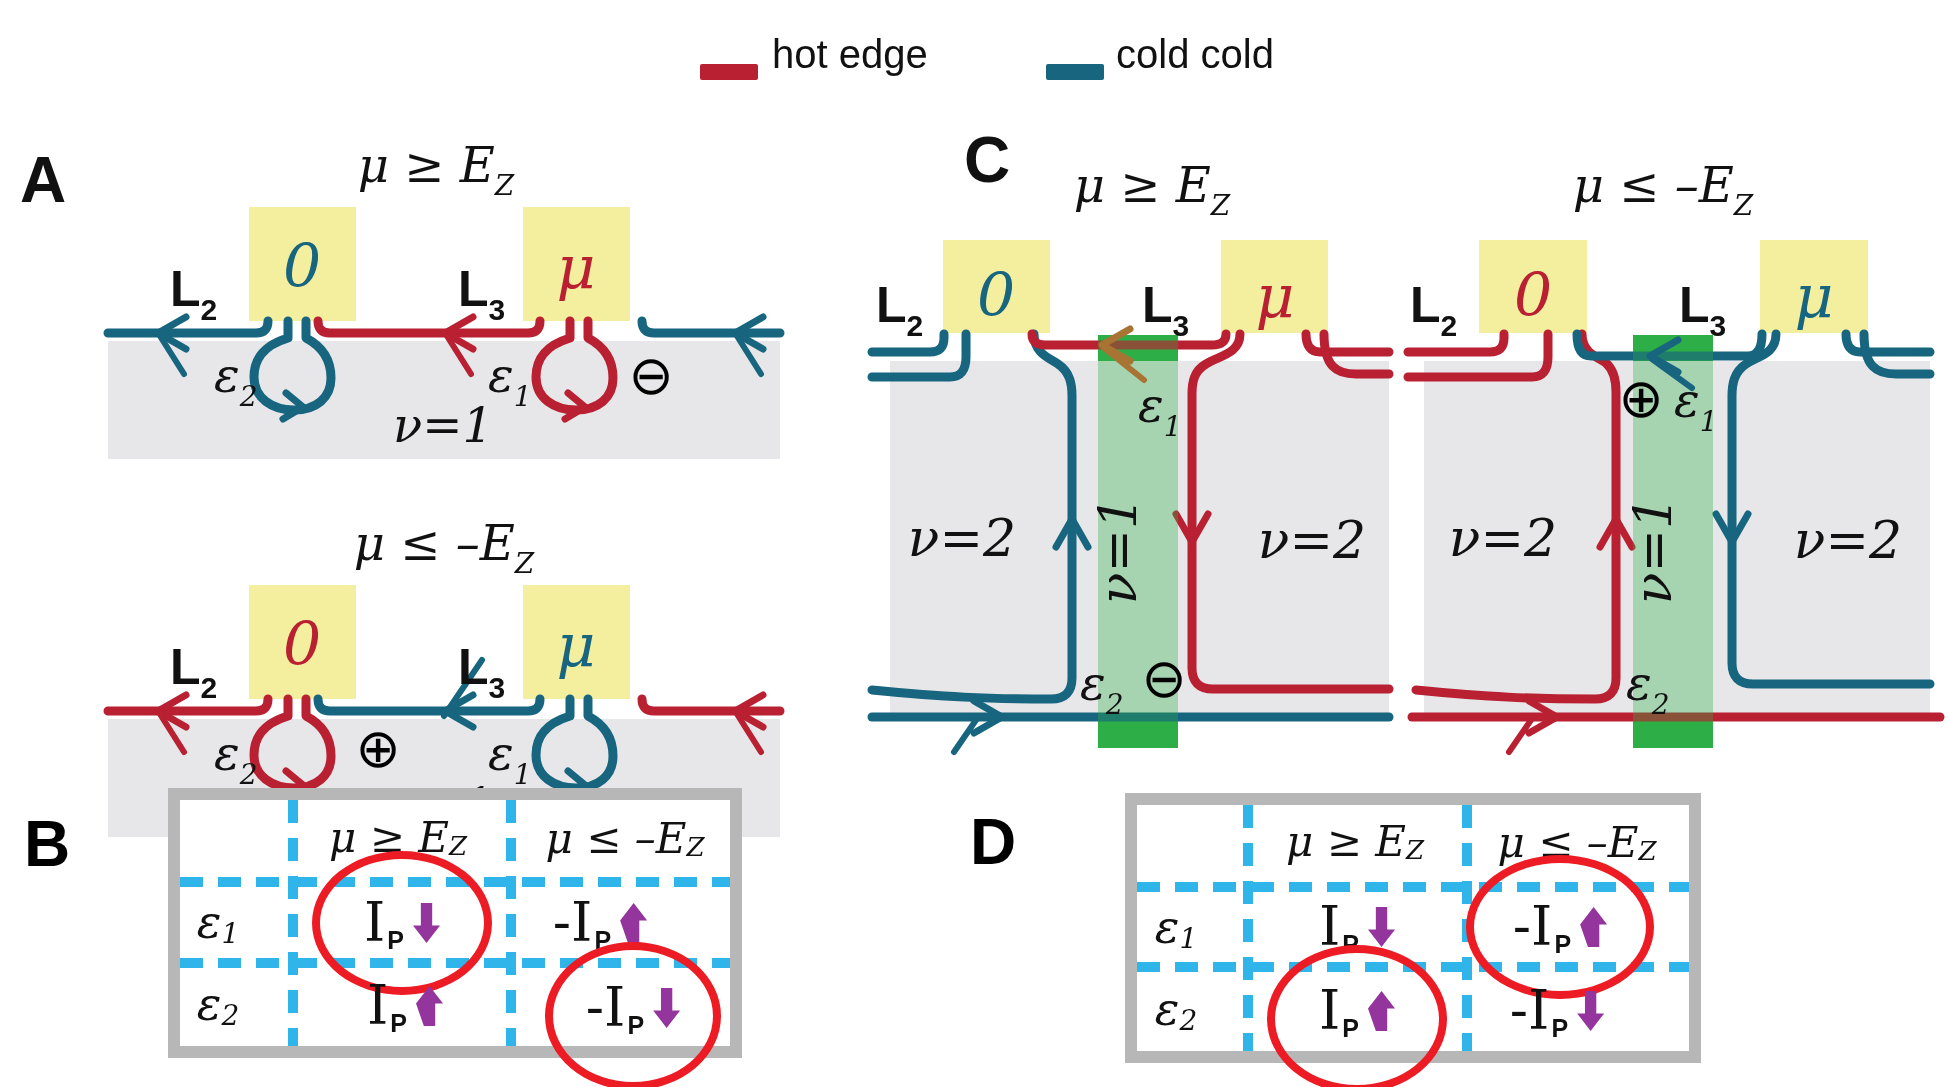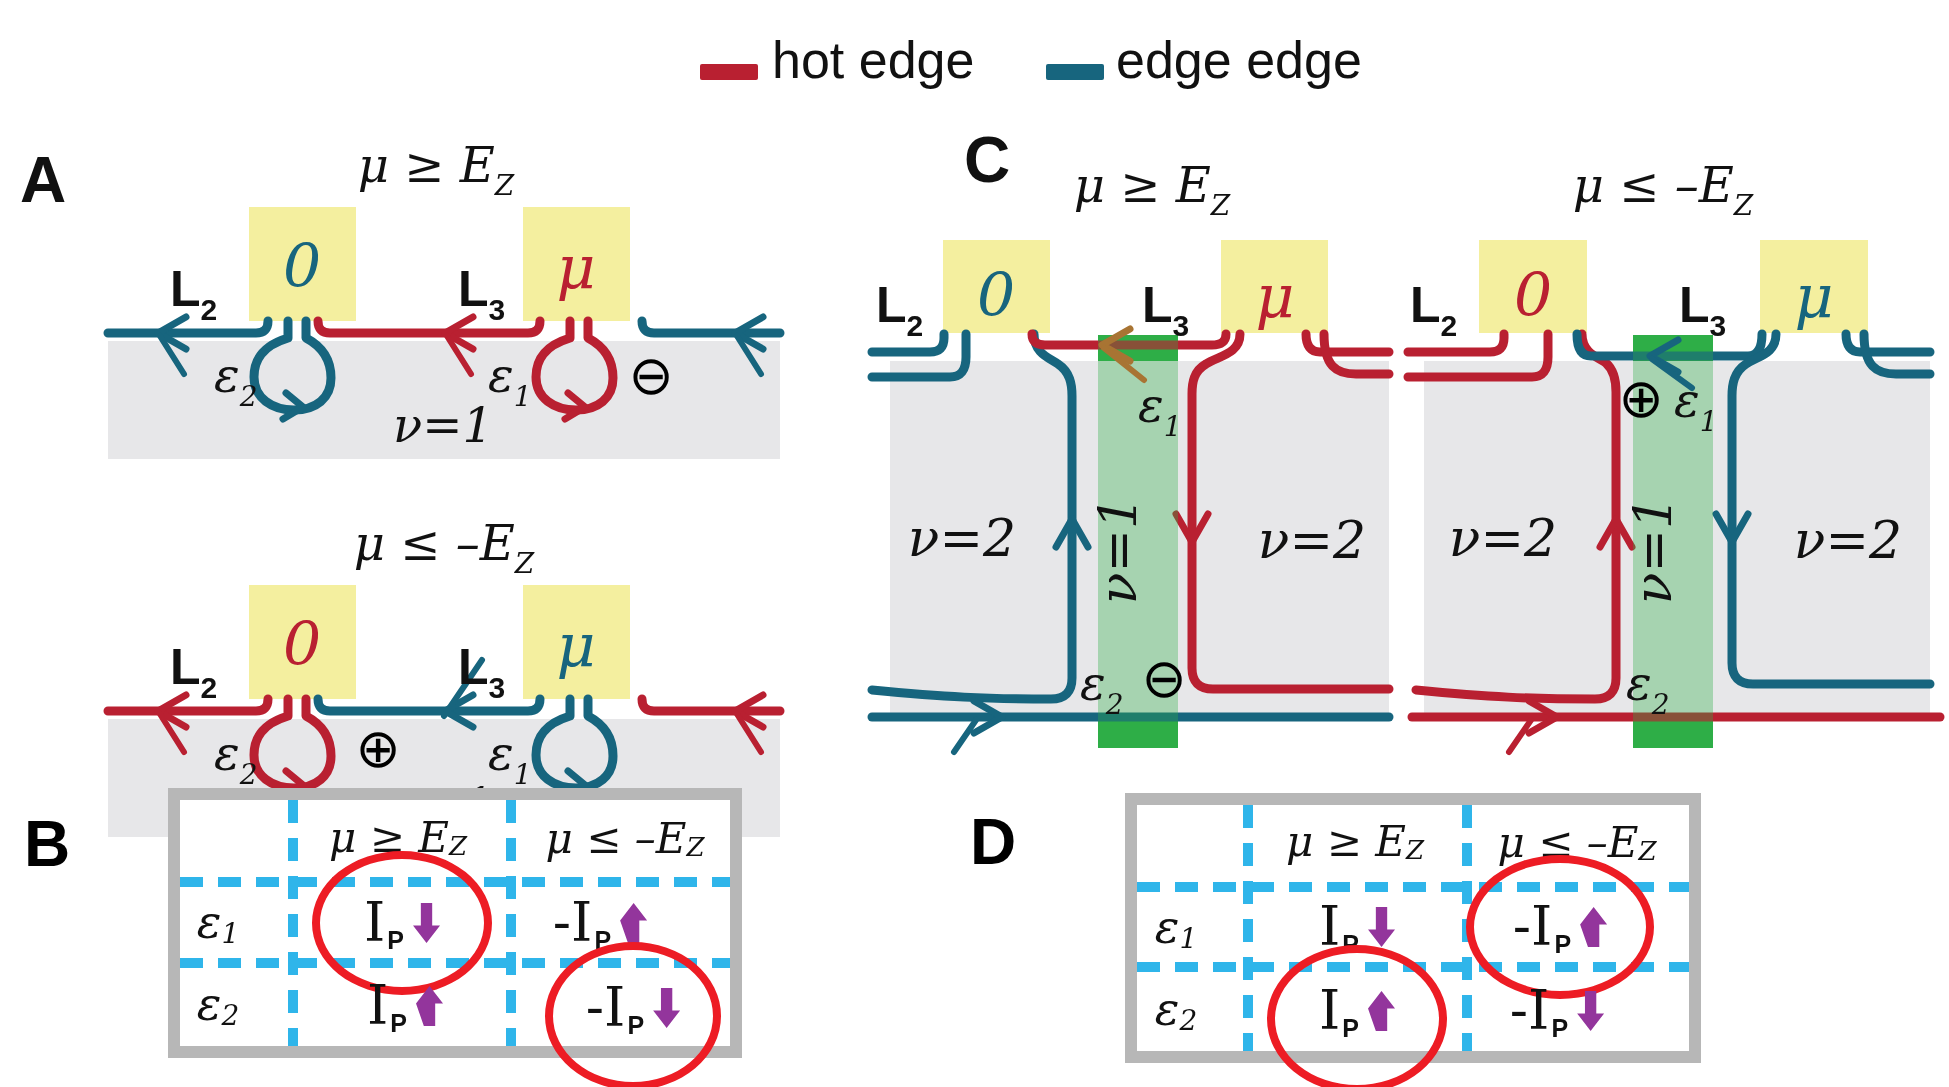"hot edge" .legend-label { font-size: 52px -> 40px }
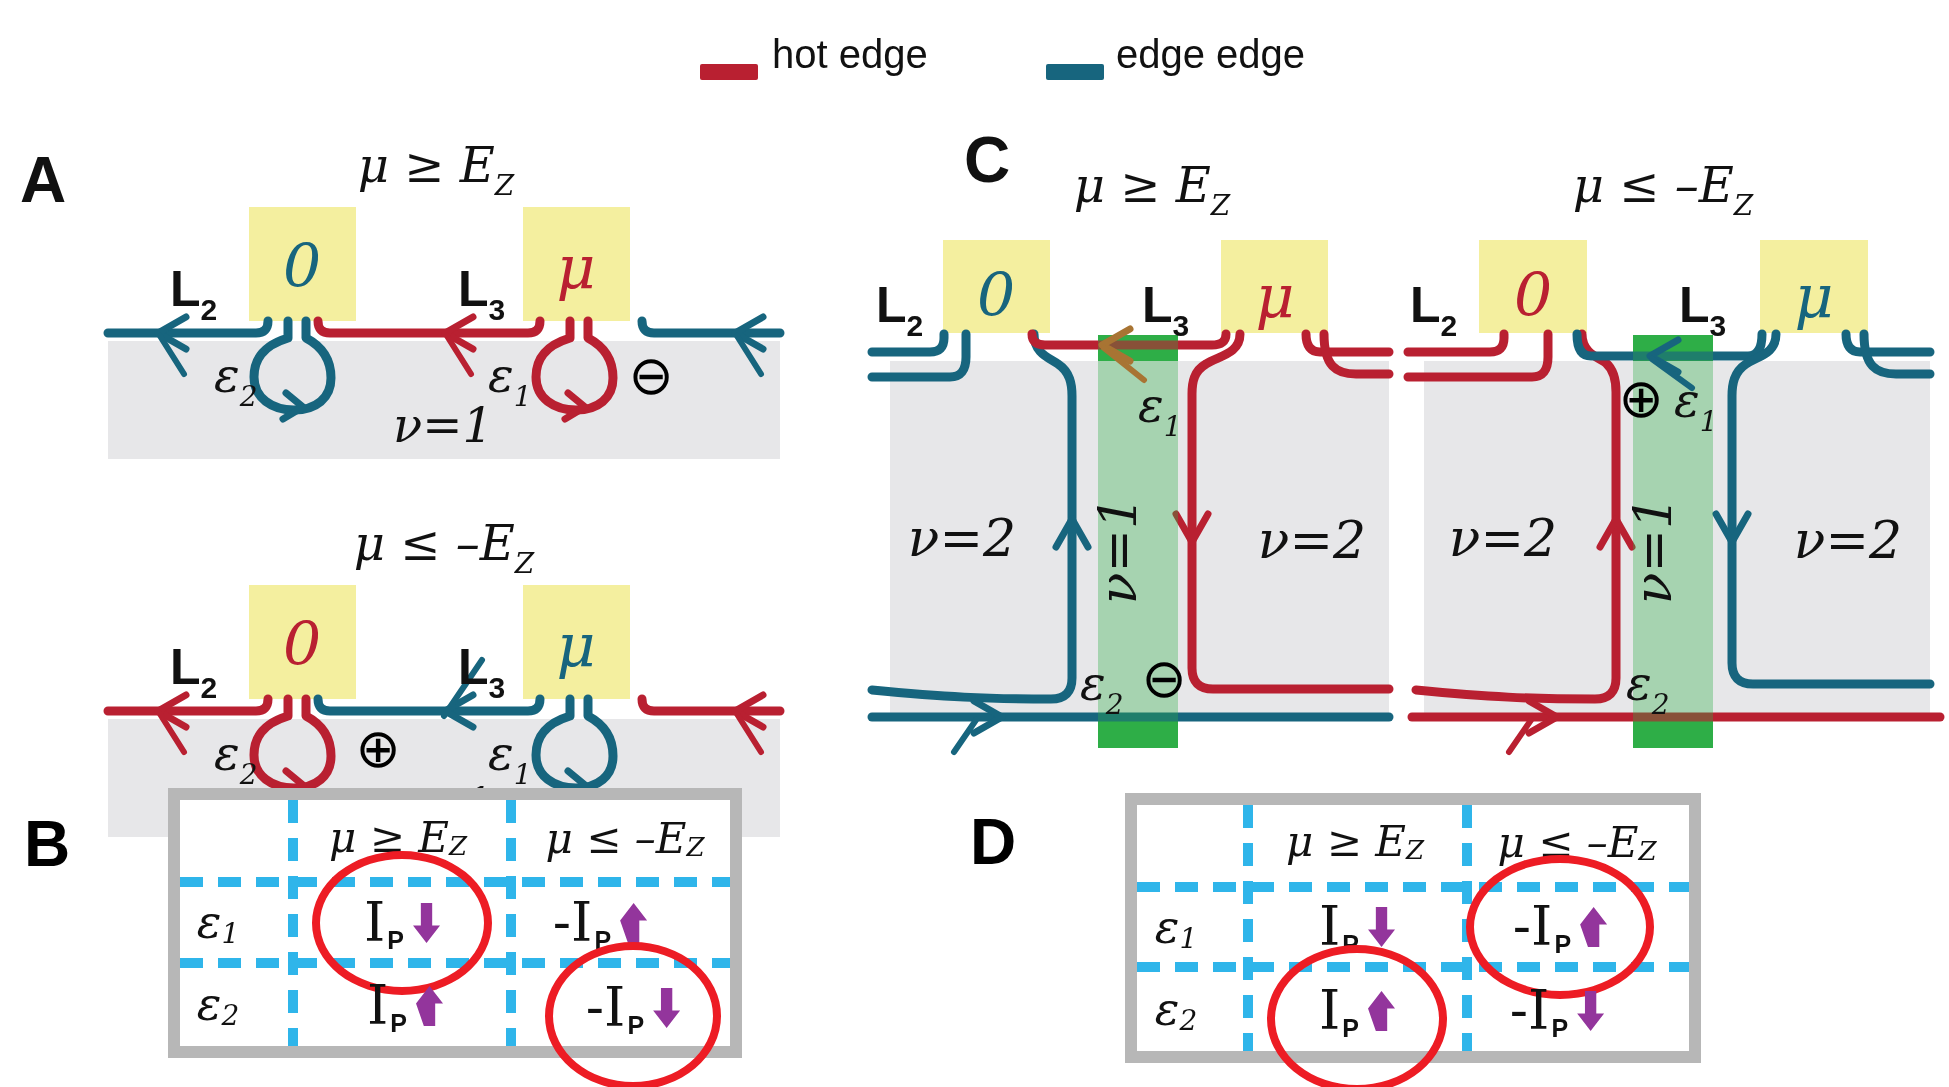"edge edge" span.legend-label { text: edge edge -> cold cold }
